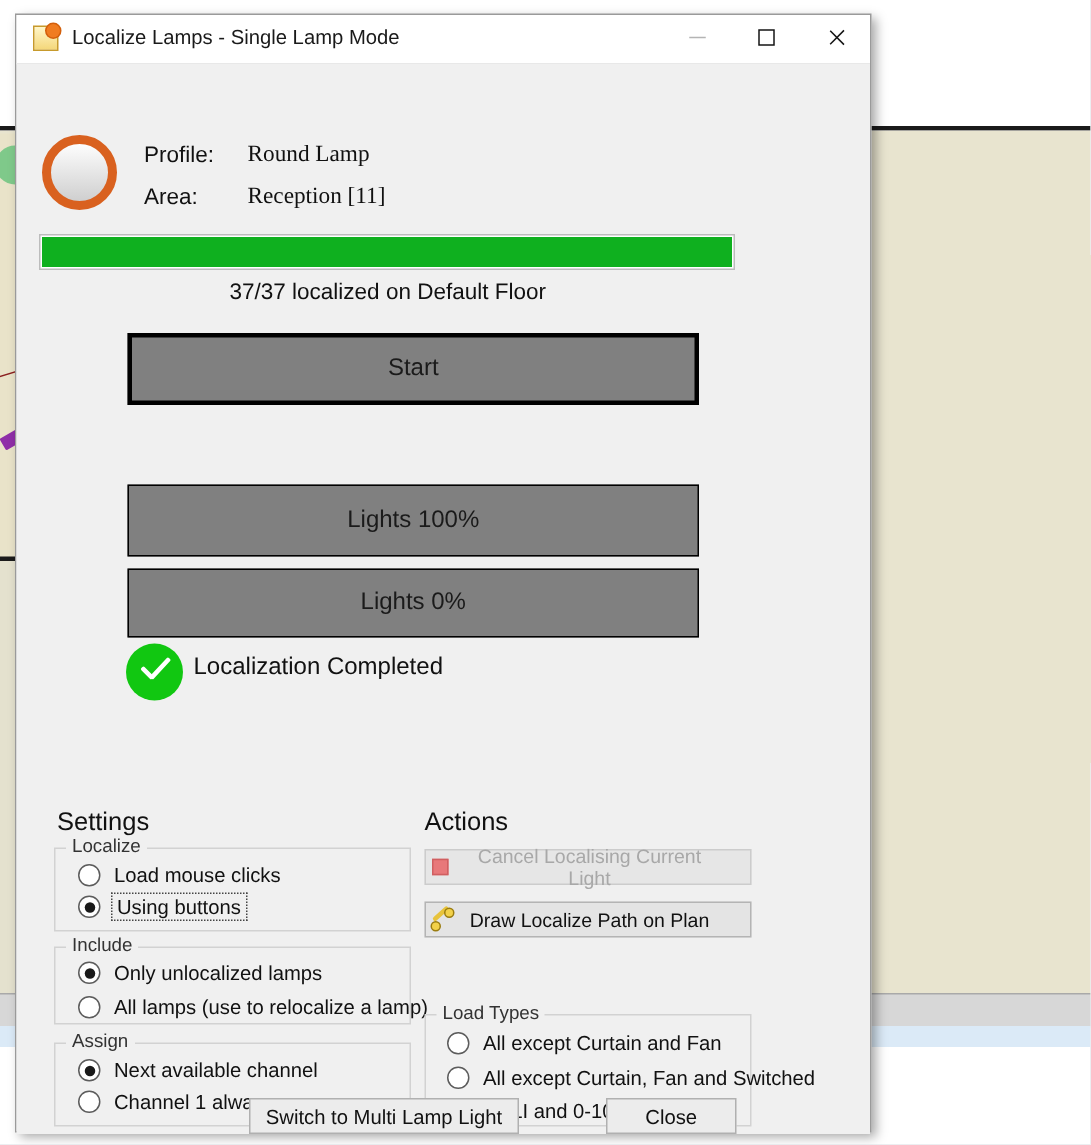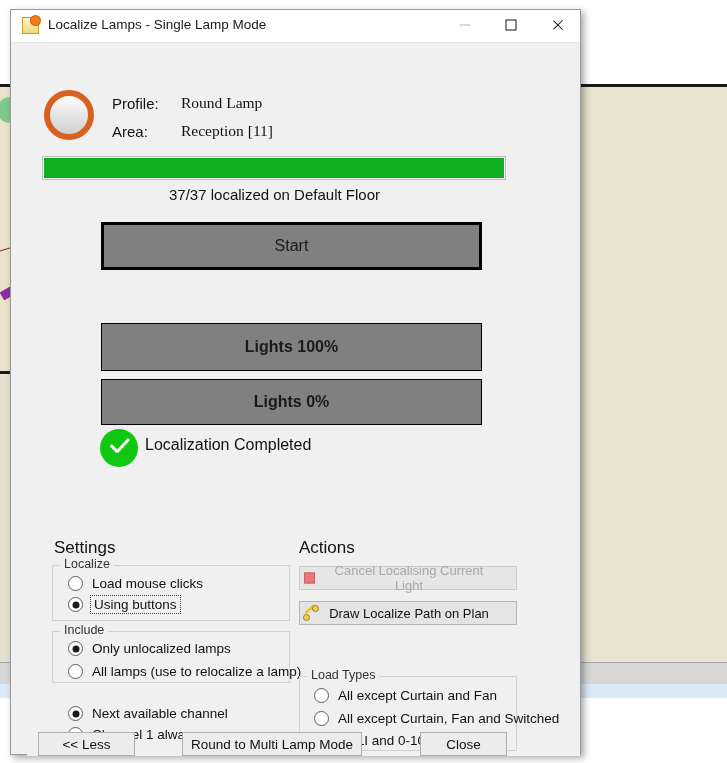"Profile:" .dlg-body { margin-left: 16px -> none }
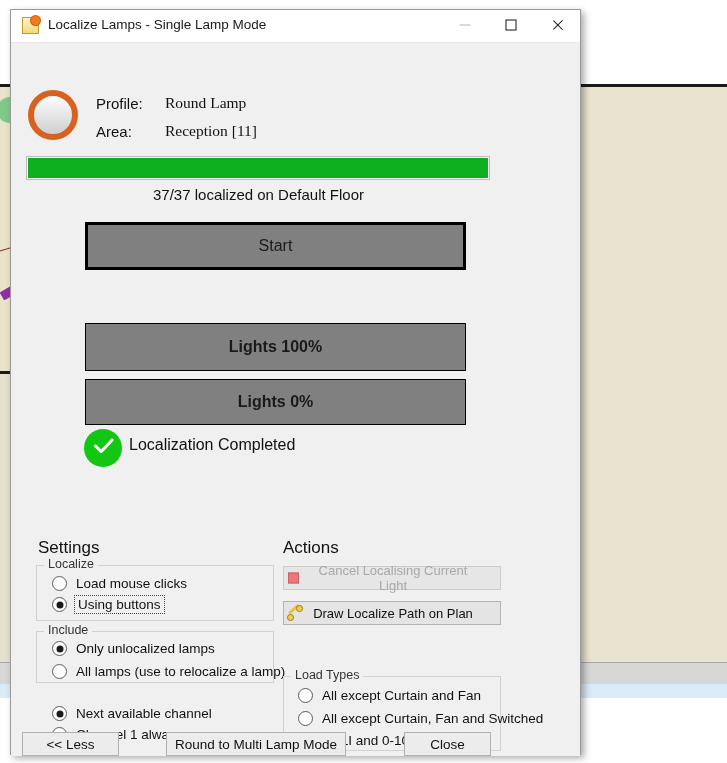"Lights 100%" .btn-big.thin { font-weight: bold -> none }
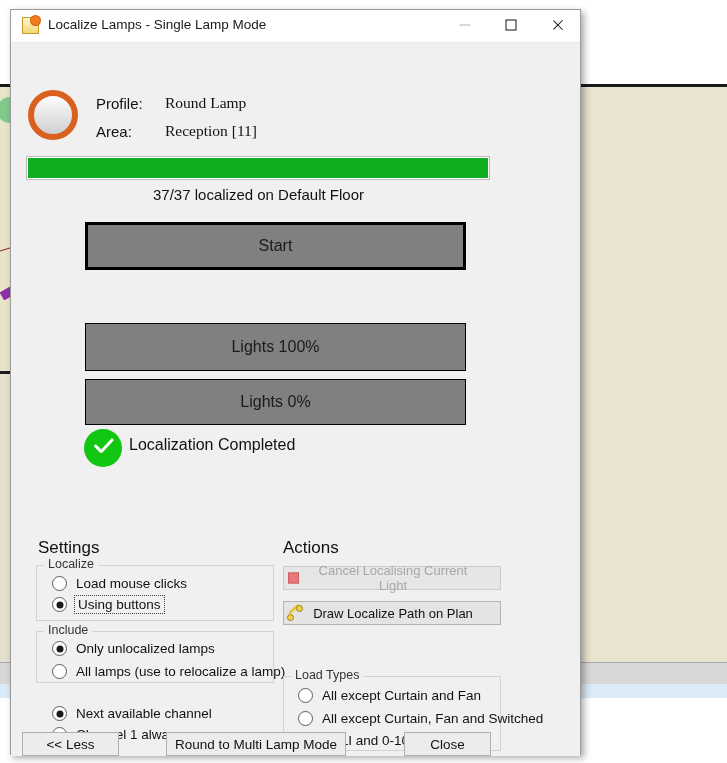"Assign" div.gbox { html: none -> <div> <span>Assign</span> </div> }
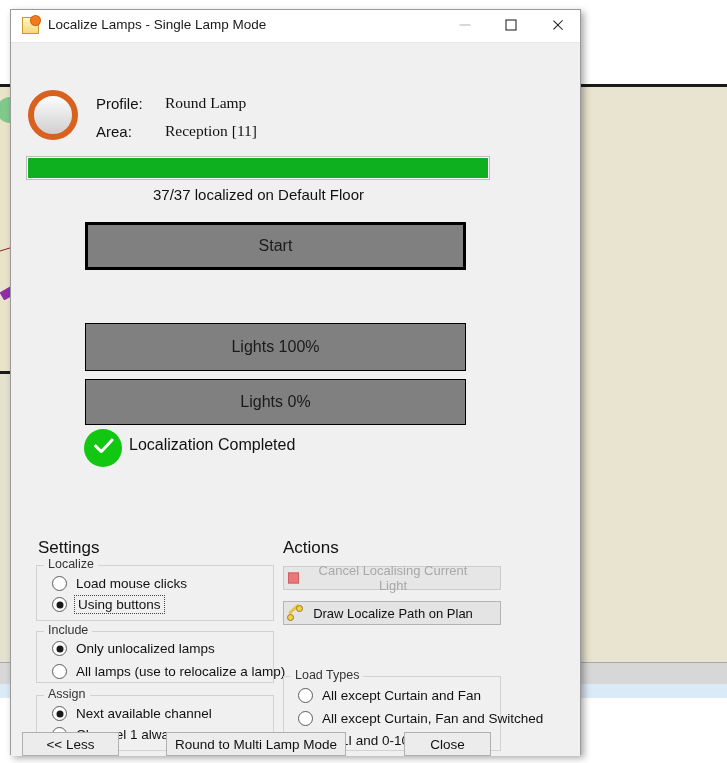"<< Less" div.foot-btn { html: <div>&lt;&lt; Less</div> -> none }
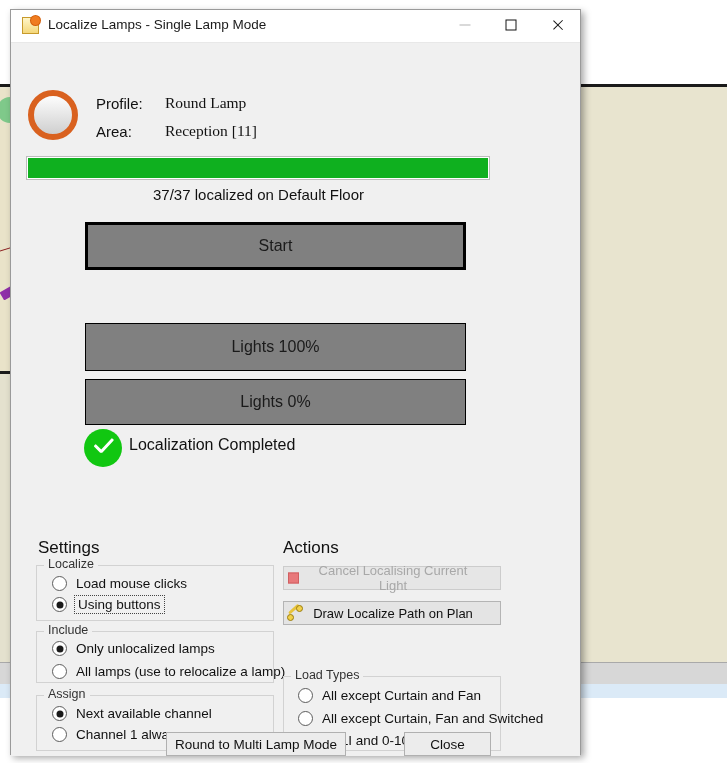"Round to Multi Lamp Mode" div.foot-btn { text: Round to Multi Lamp Mode -> Switch to Multi Lamp Light }
